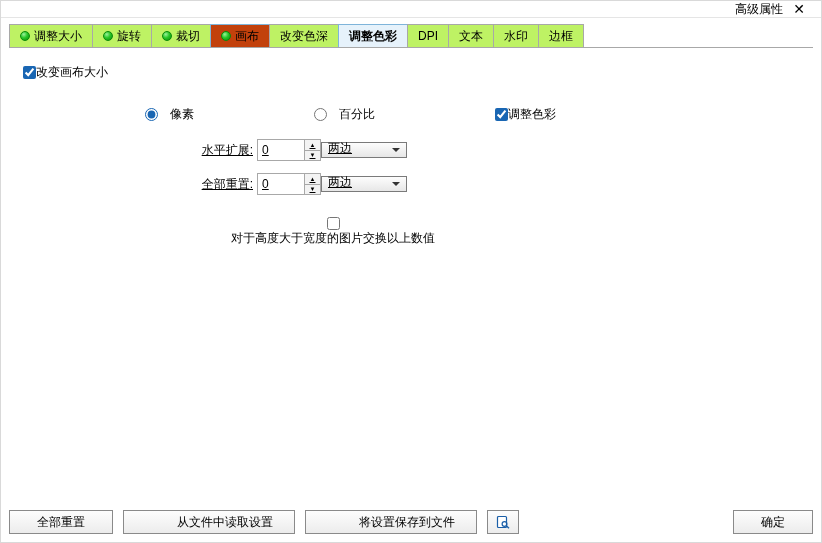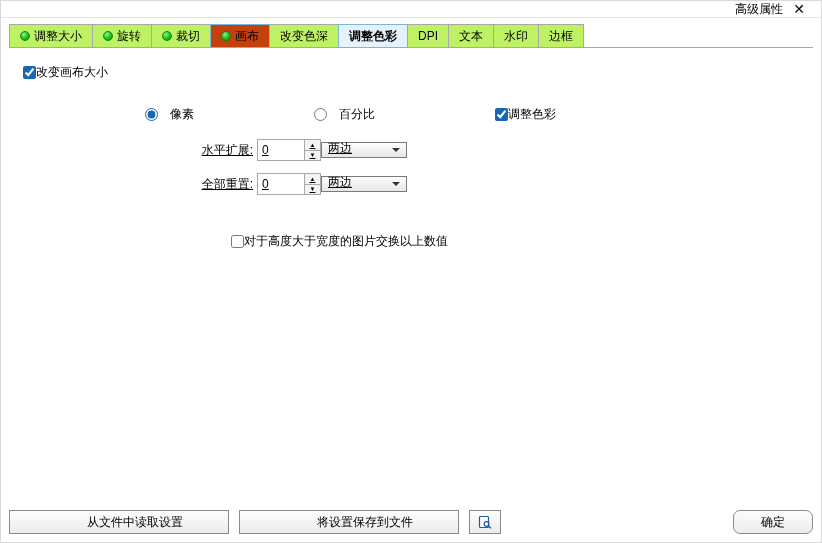"对于高度大于宽度的图片交换以上数值" .swap-row { flex-direction: none -> column; margin: 28px 0 0 208px -> 12px 0 0 208px }
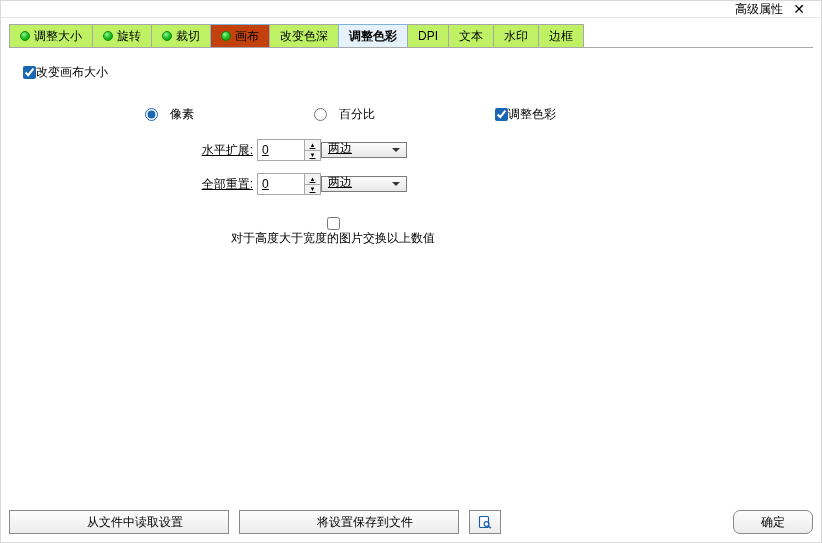"全部重置" button.btn { html: none -> <button>全部重置</button> }
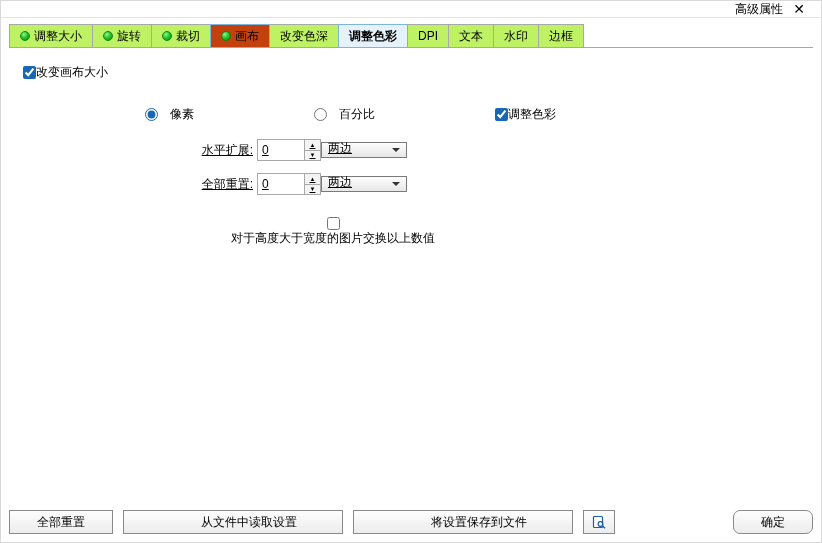"从文件中读取设置" .btn.wide2 { width: 220px -> 172px }
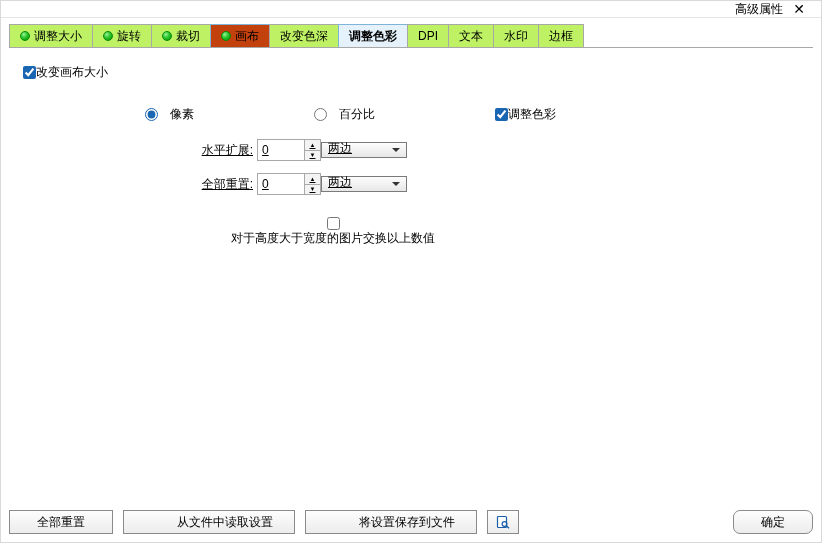"确定" .btn.small { border-radius: 7px -> none }
